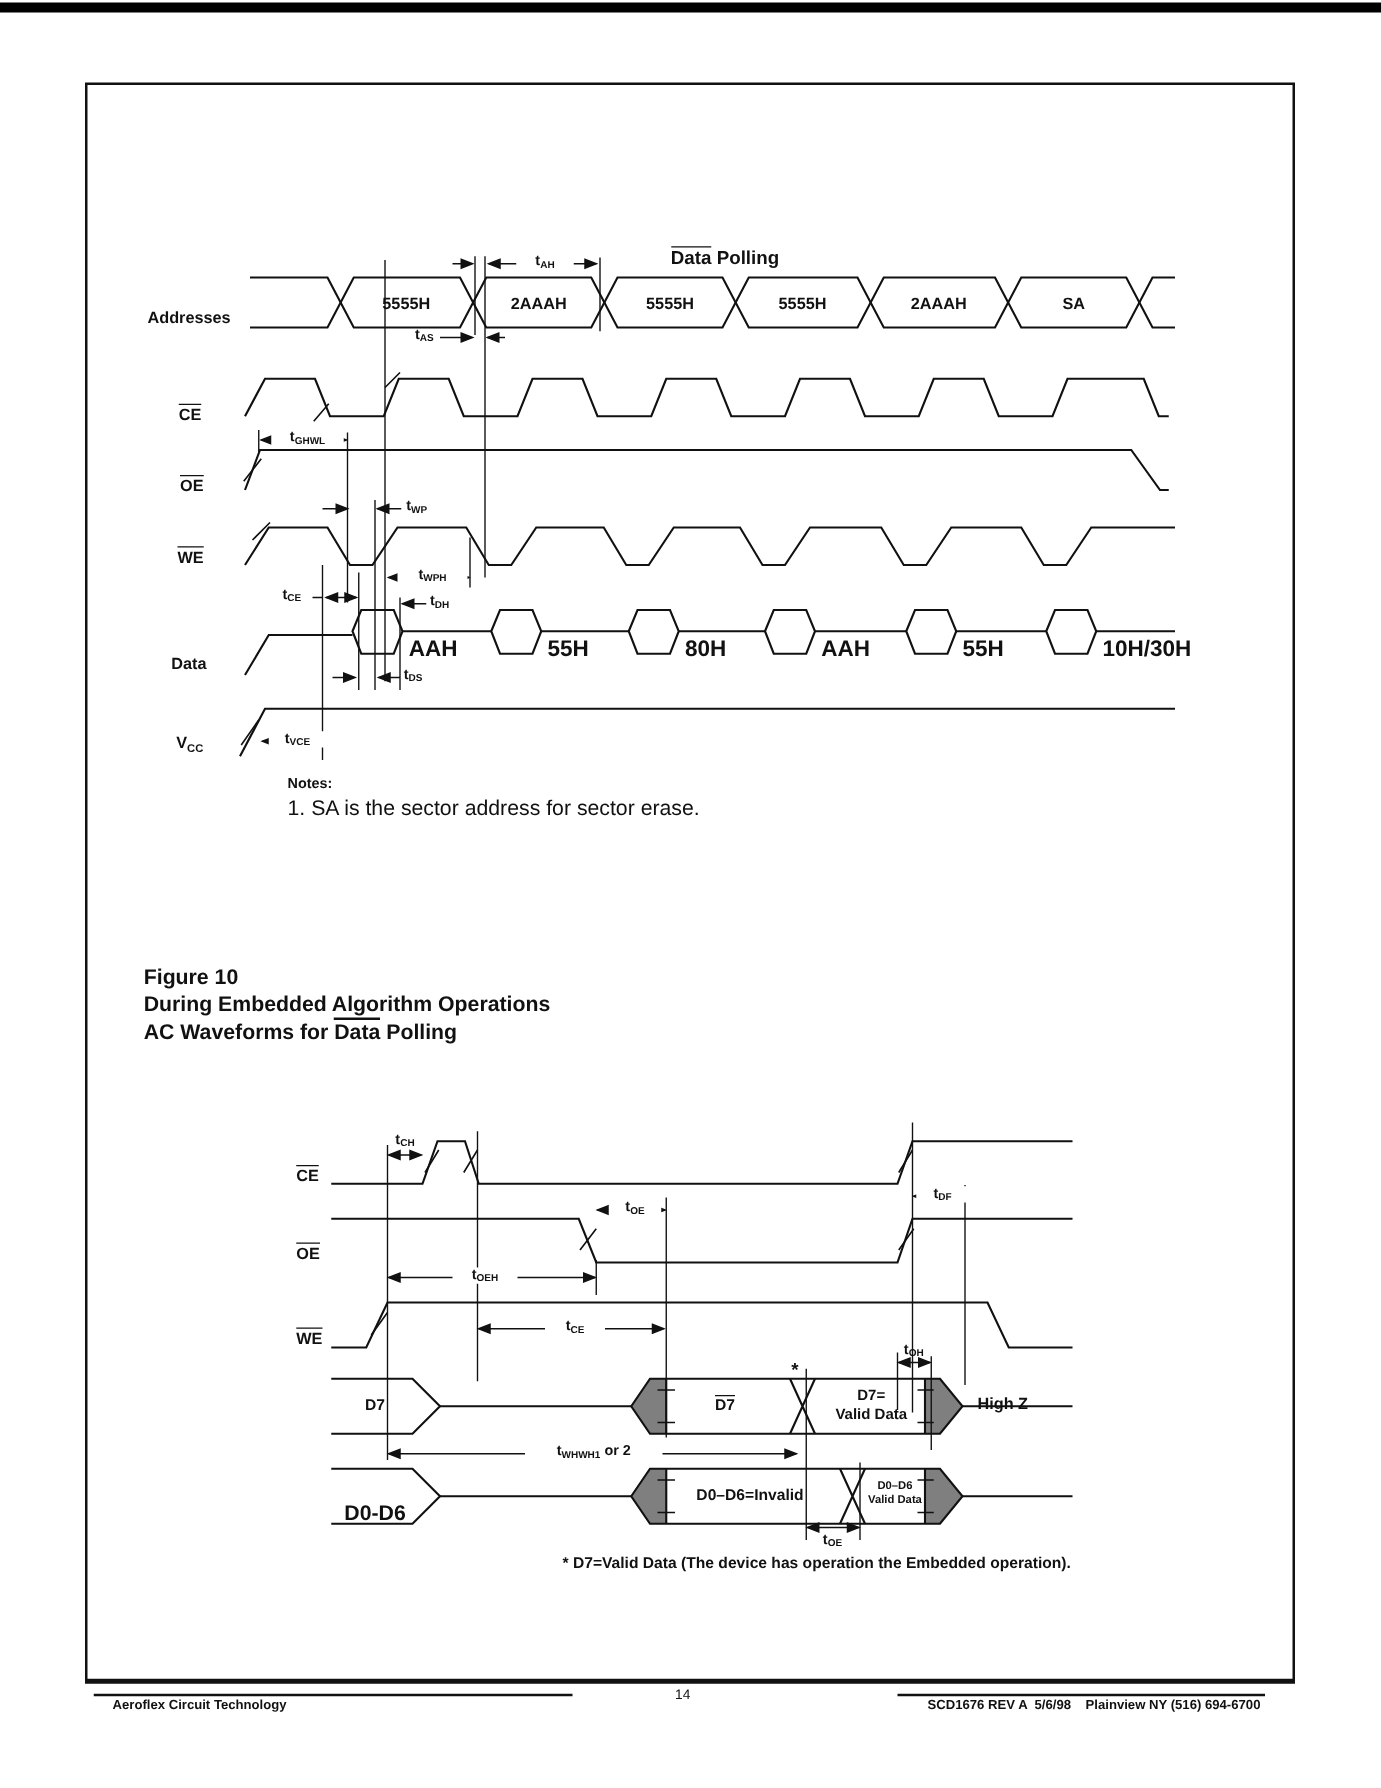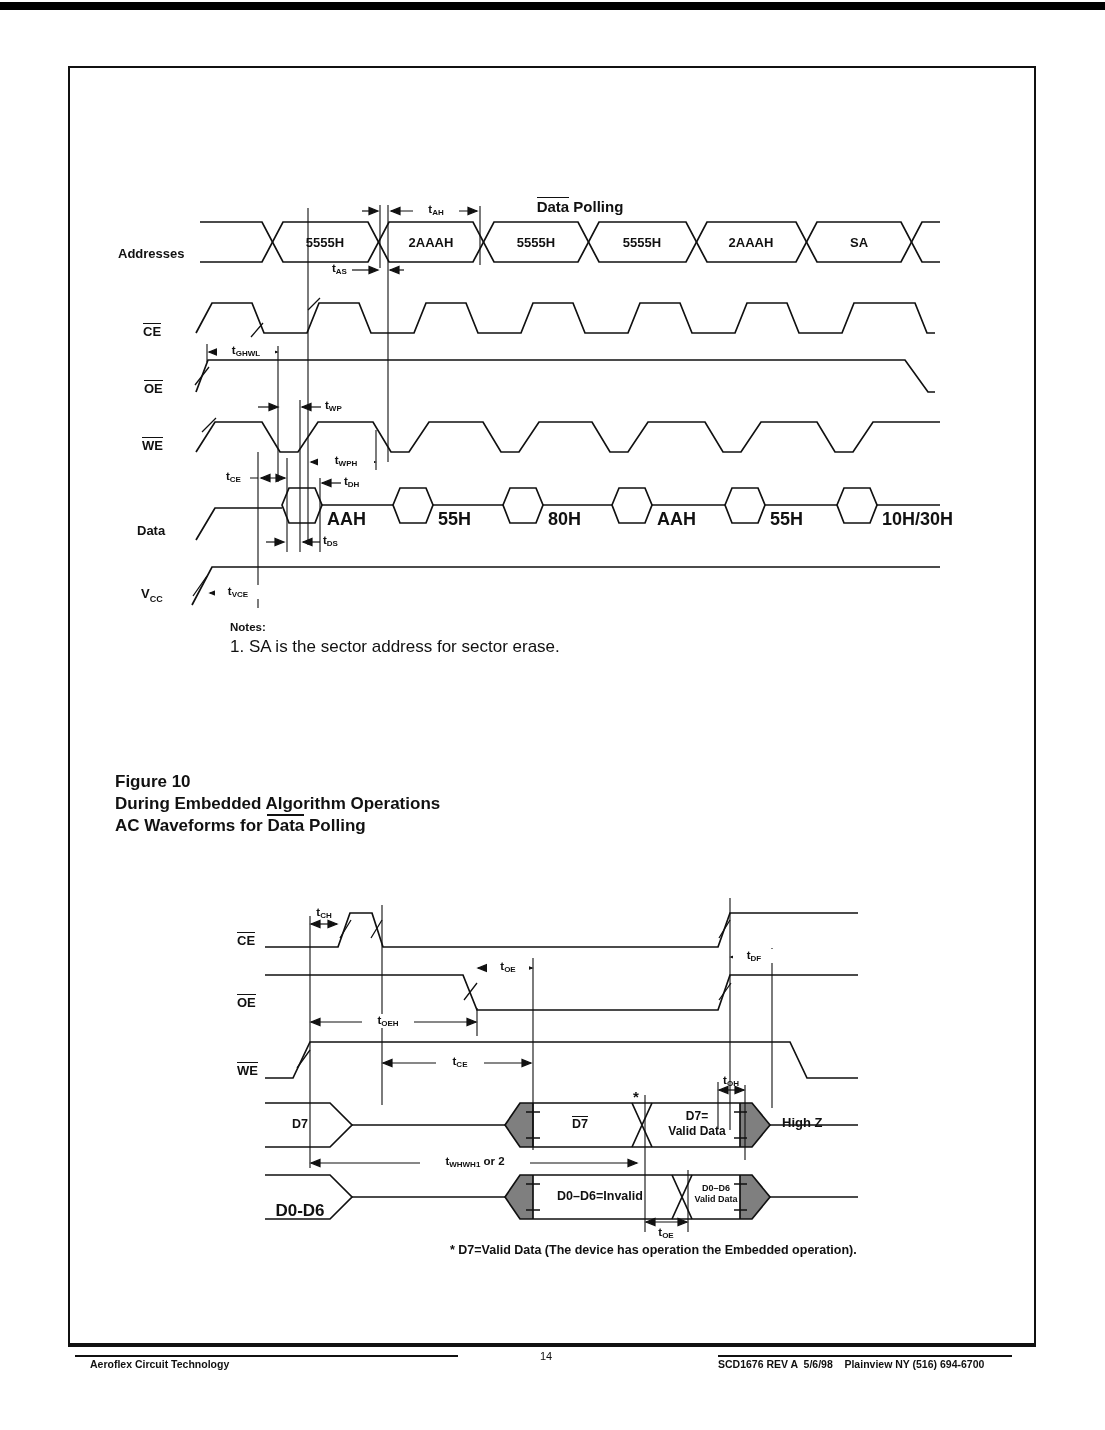"SCD1676 REV A 5/6/98 Plainview" div.lbl { left: 698px -> 722px }
